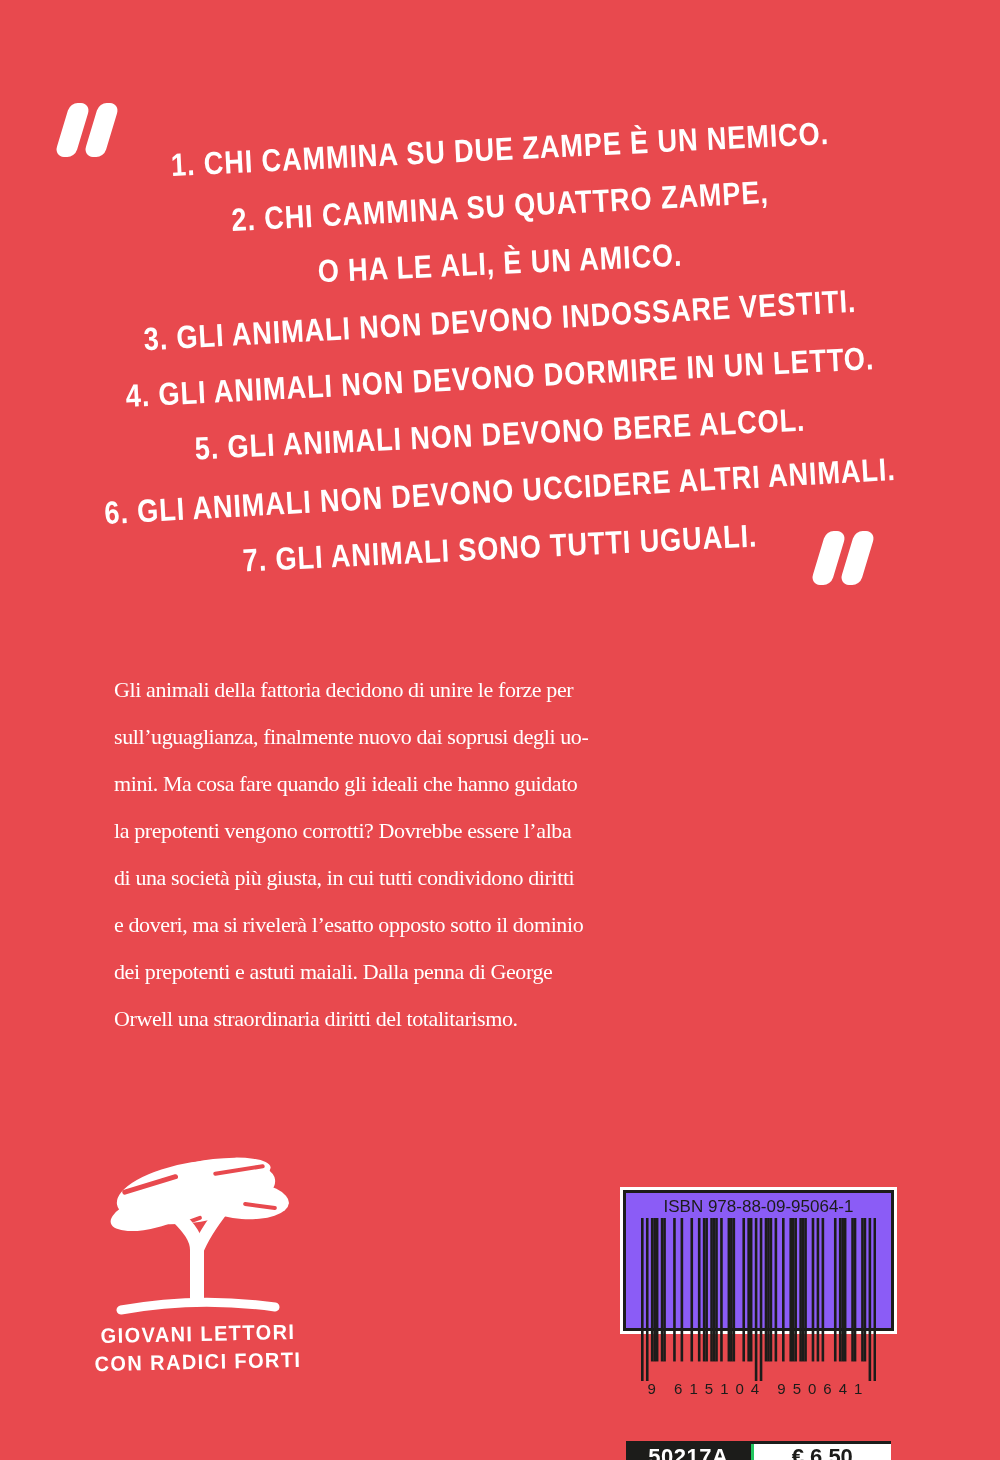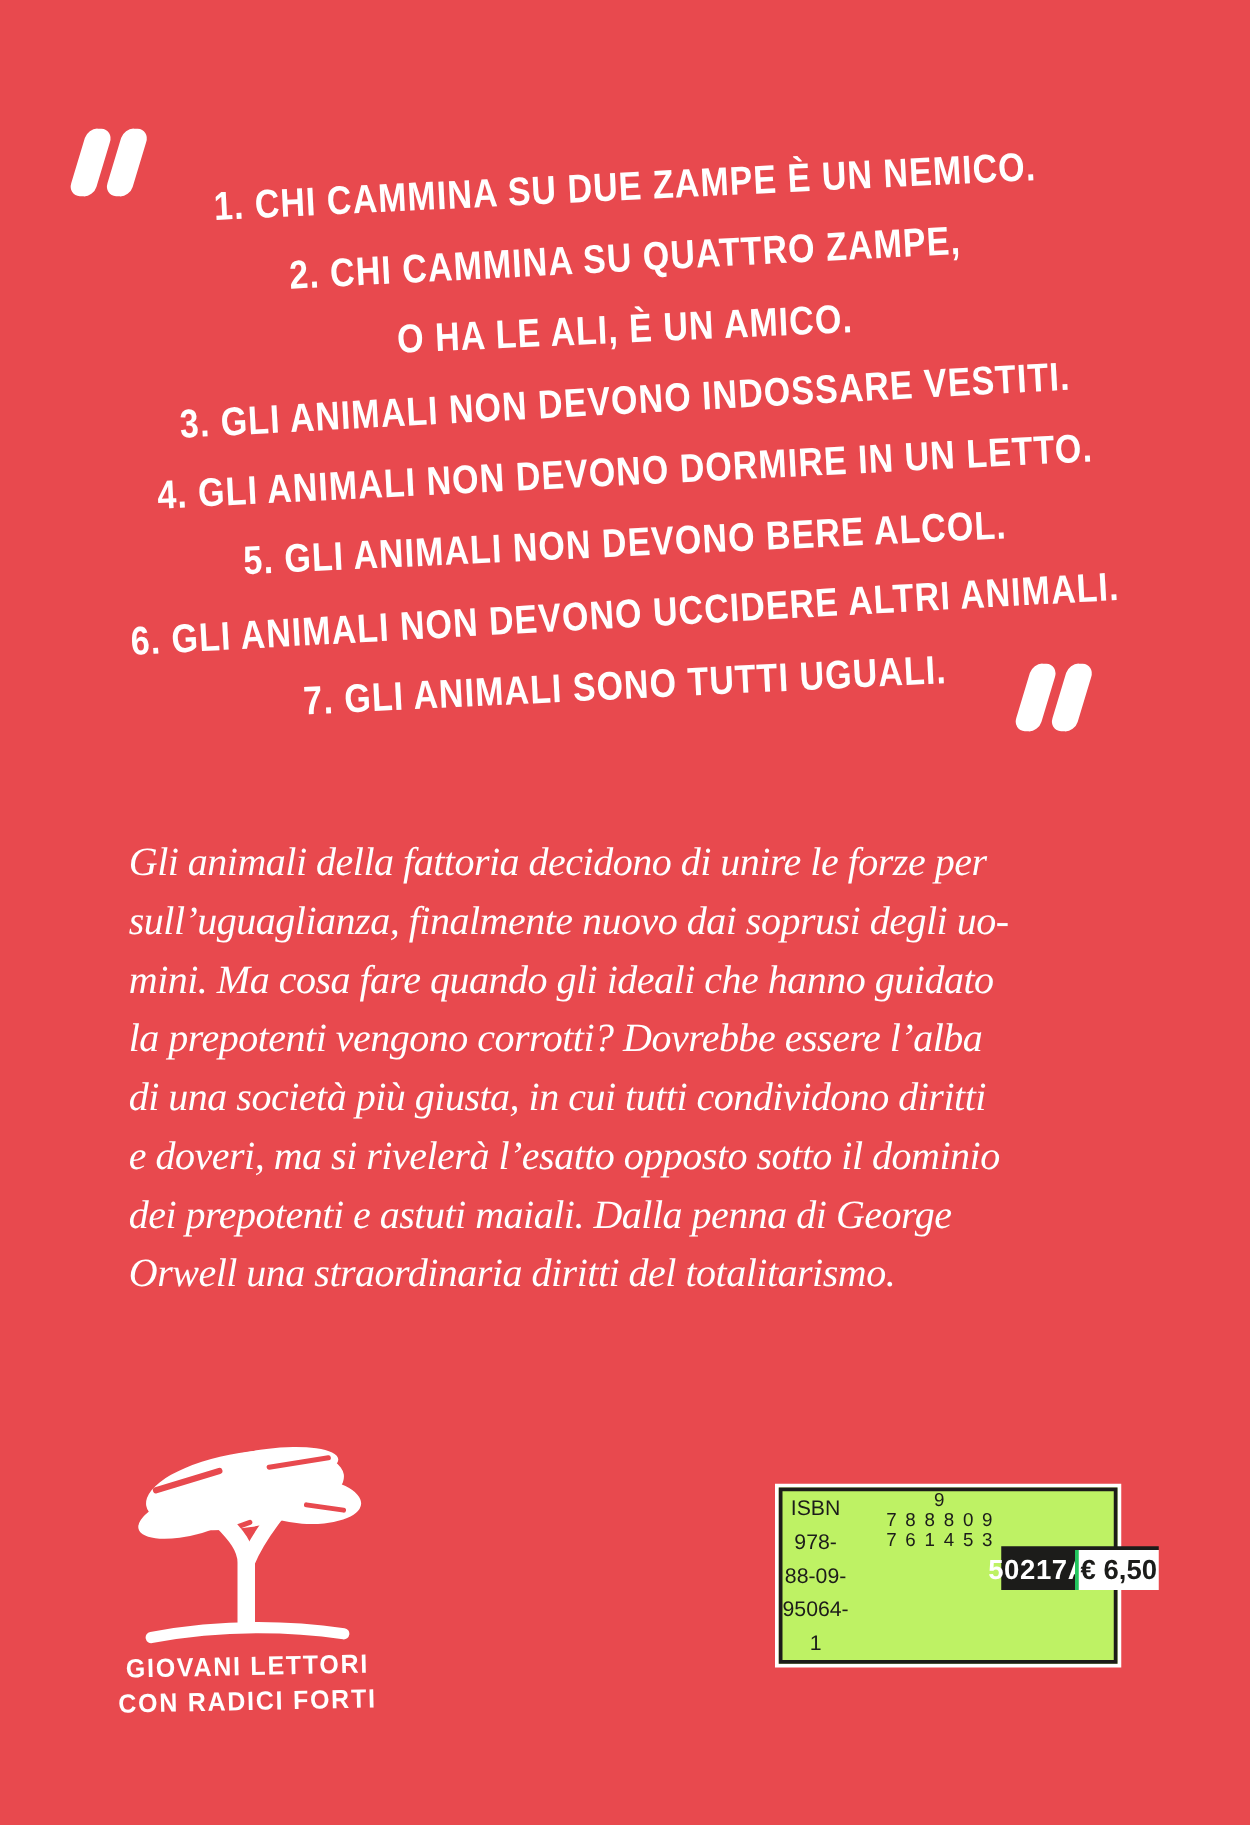"Gli animali della fattoria decidono" .description { font-size: 32px -> 22px; font-style: italic -> none; left: 103px -> 114px }
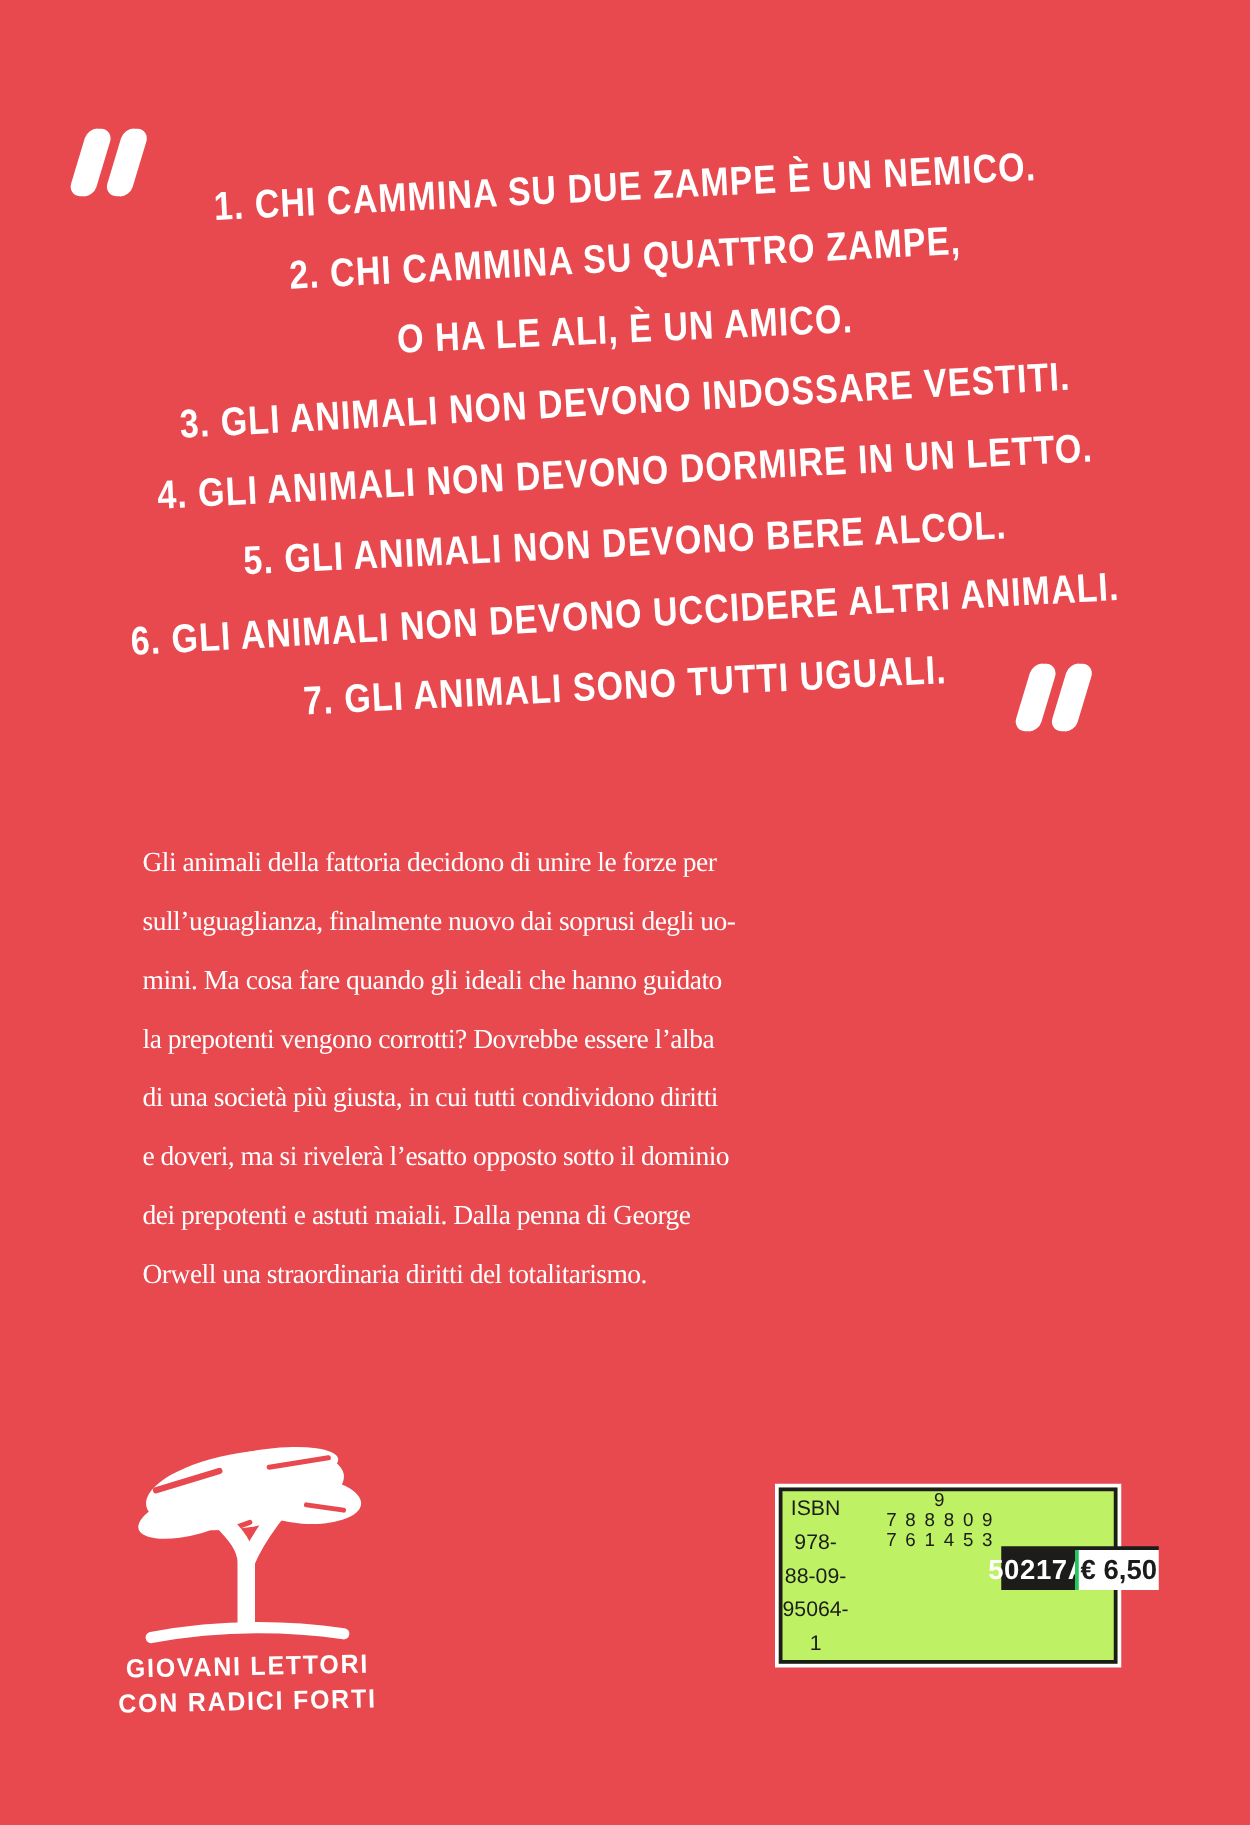"ISBN 978-88-09-95064-1" .sticker-inner { background: #bef264 -> #8b5cf6; flex-direction: row -> column }
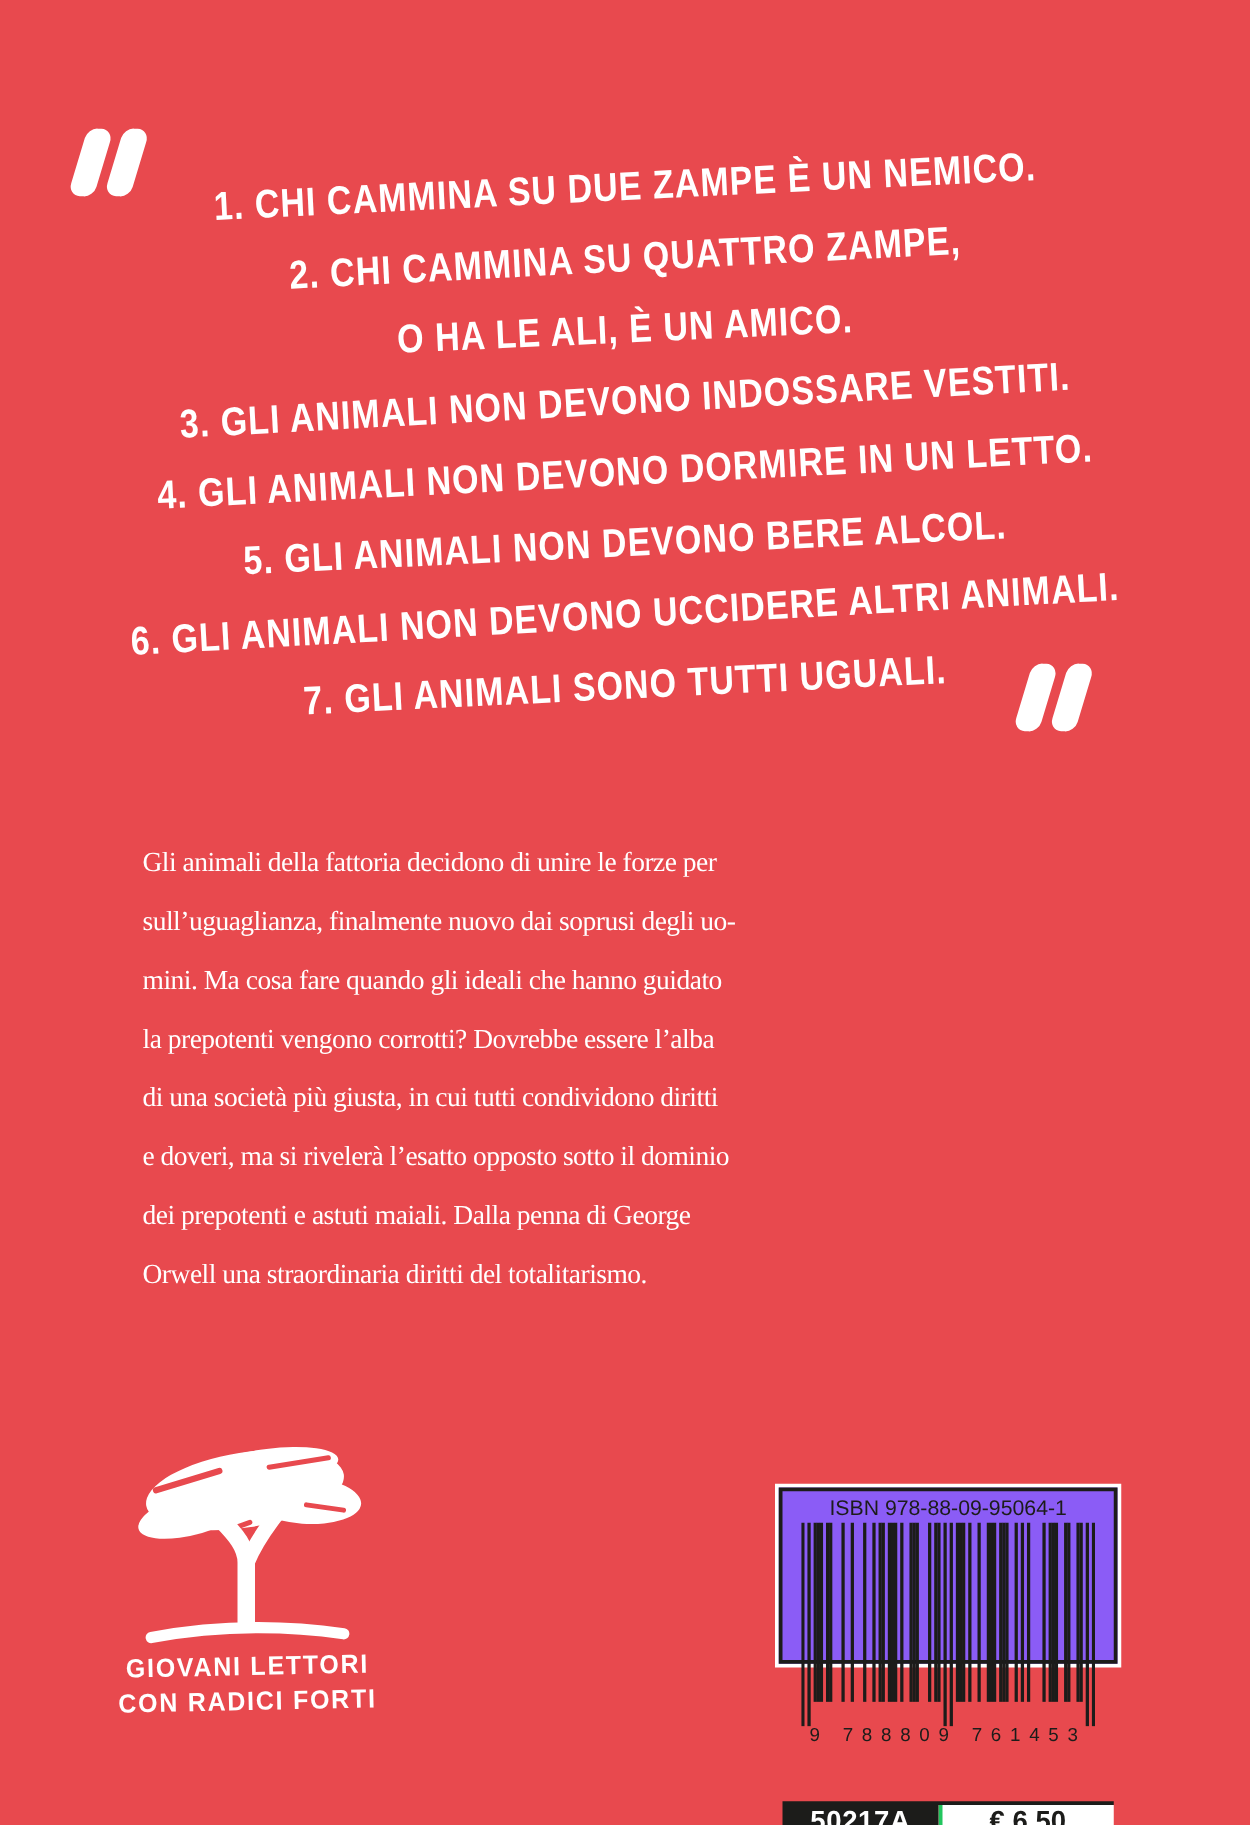"9 788809 761453" div.digits-row { text: 788809 761453 -> 615104 950641 }
